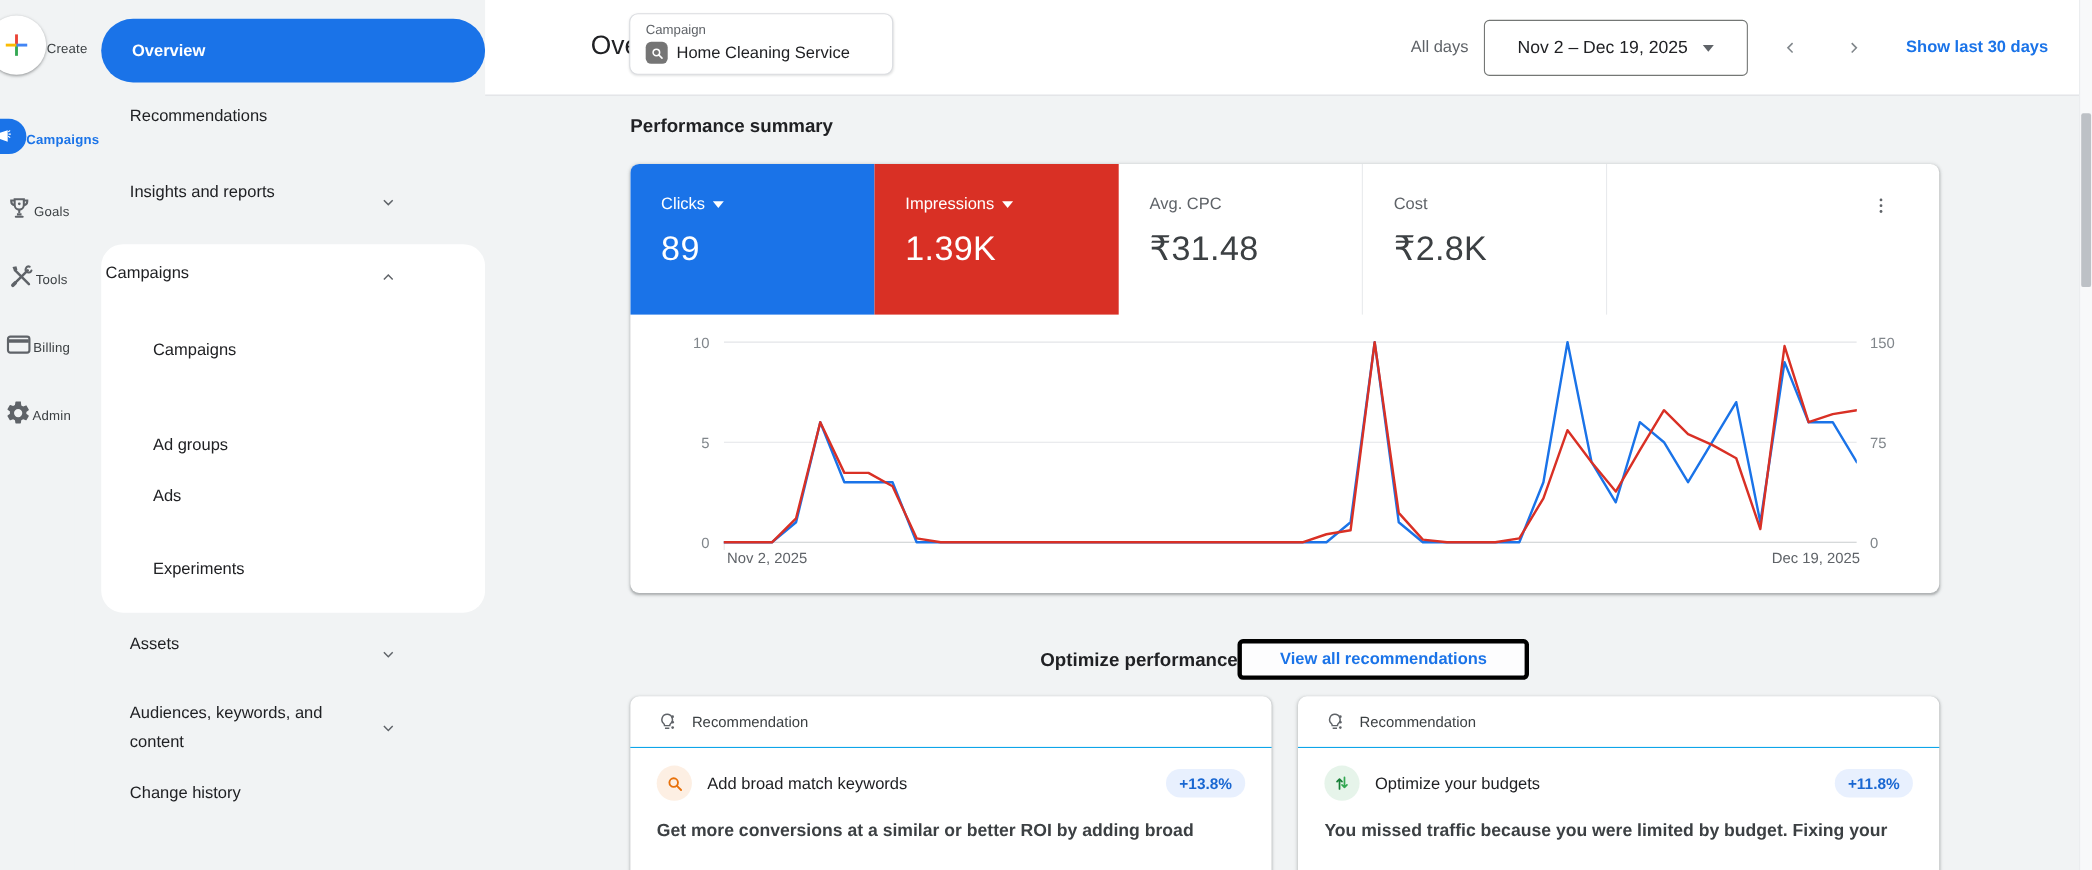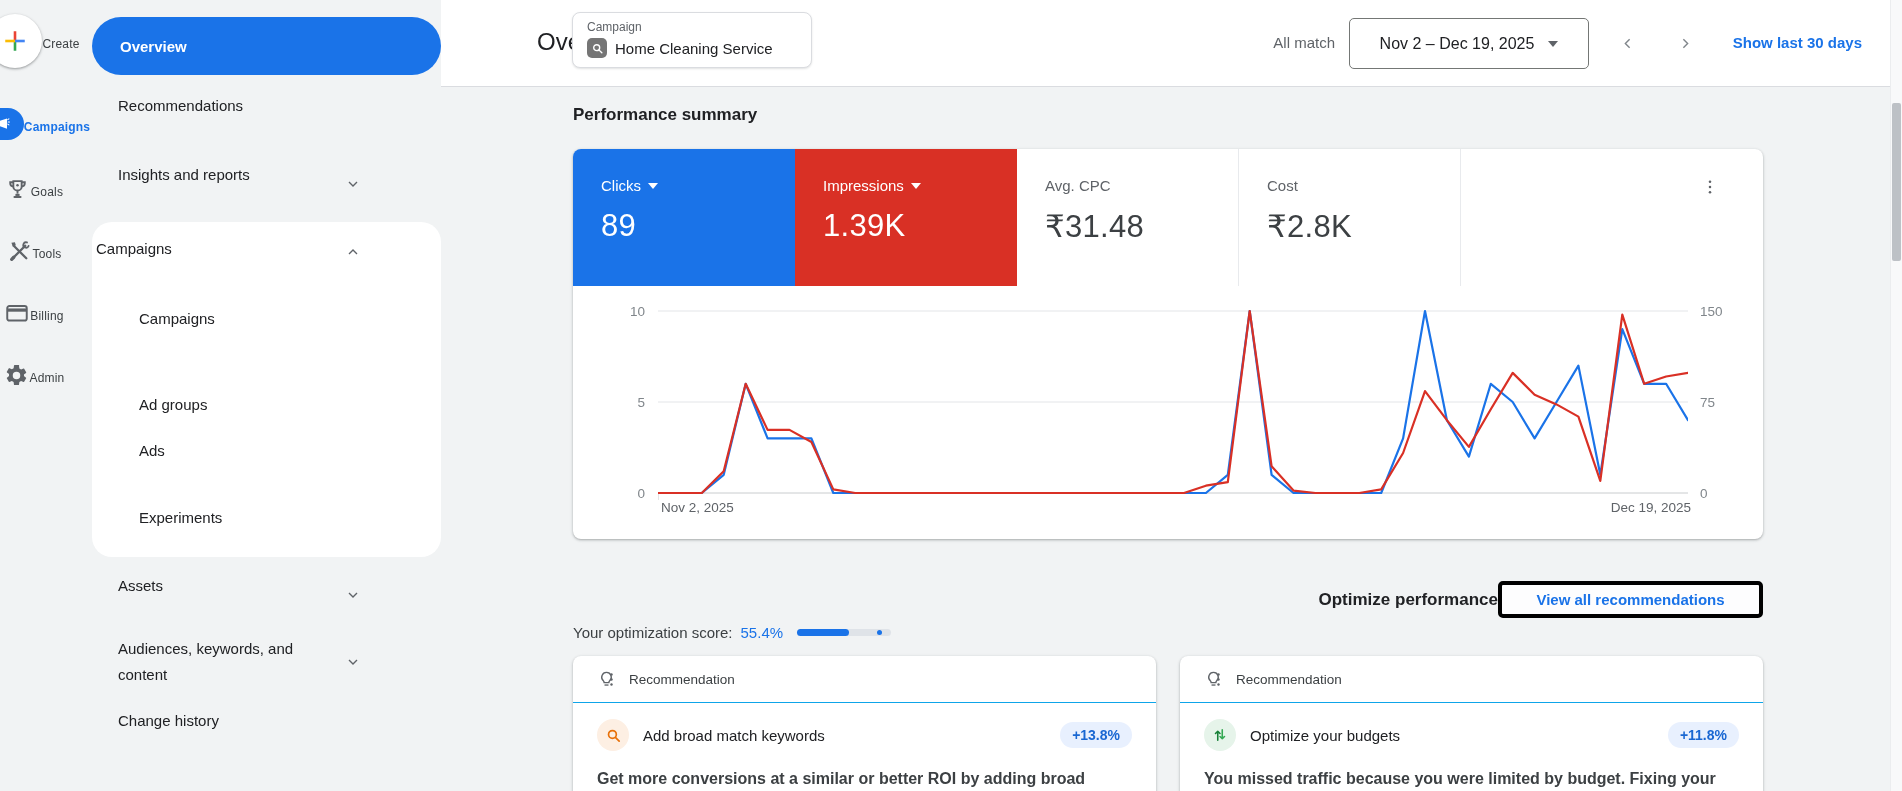"All match" span.alltime { text: match -> days }
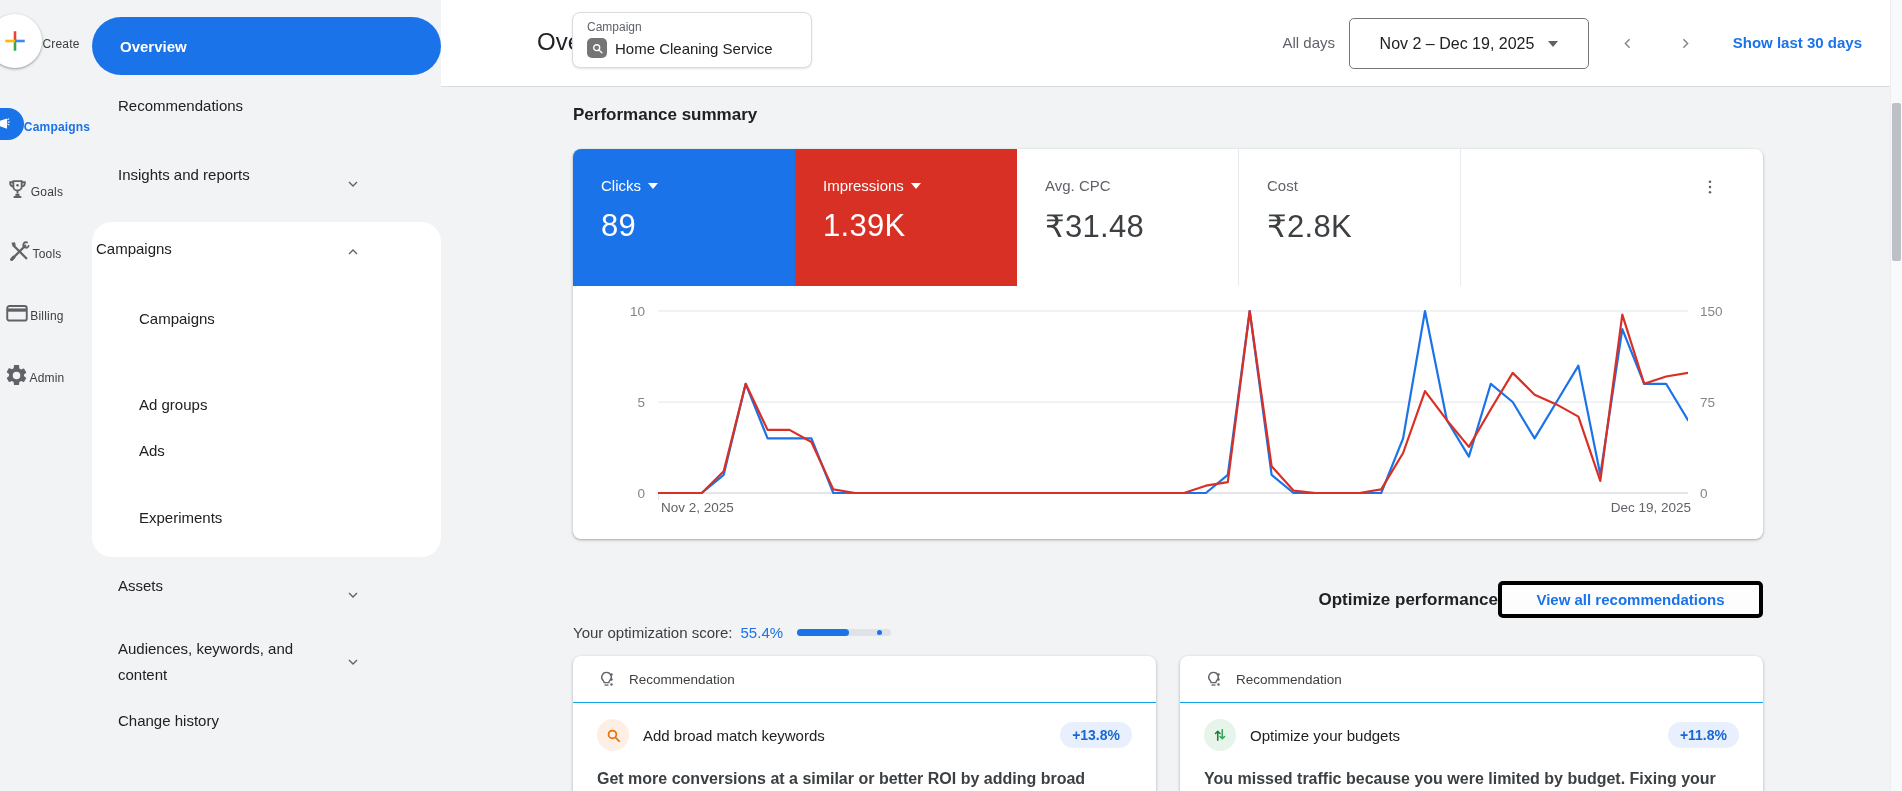"Optimize performance" .opt-row { justify-content: flex-end -> center }
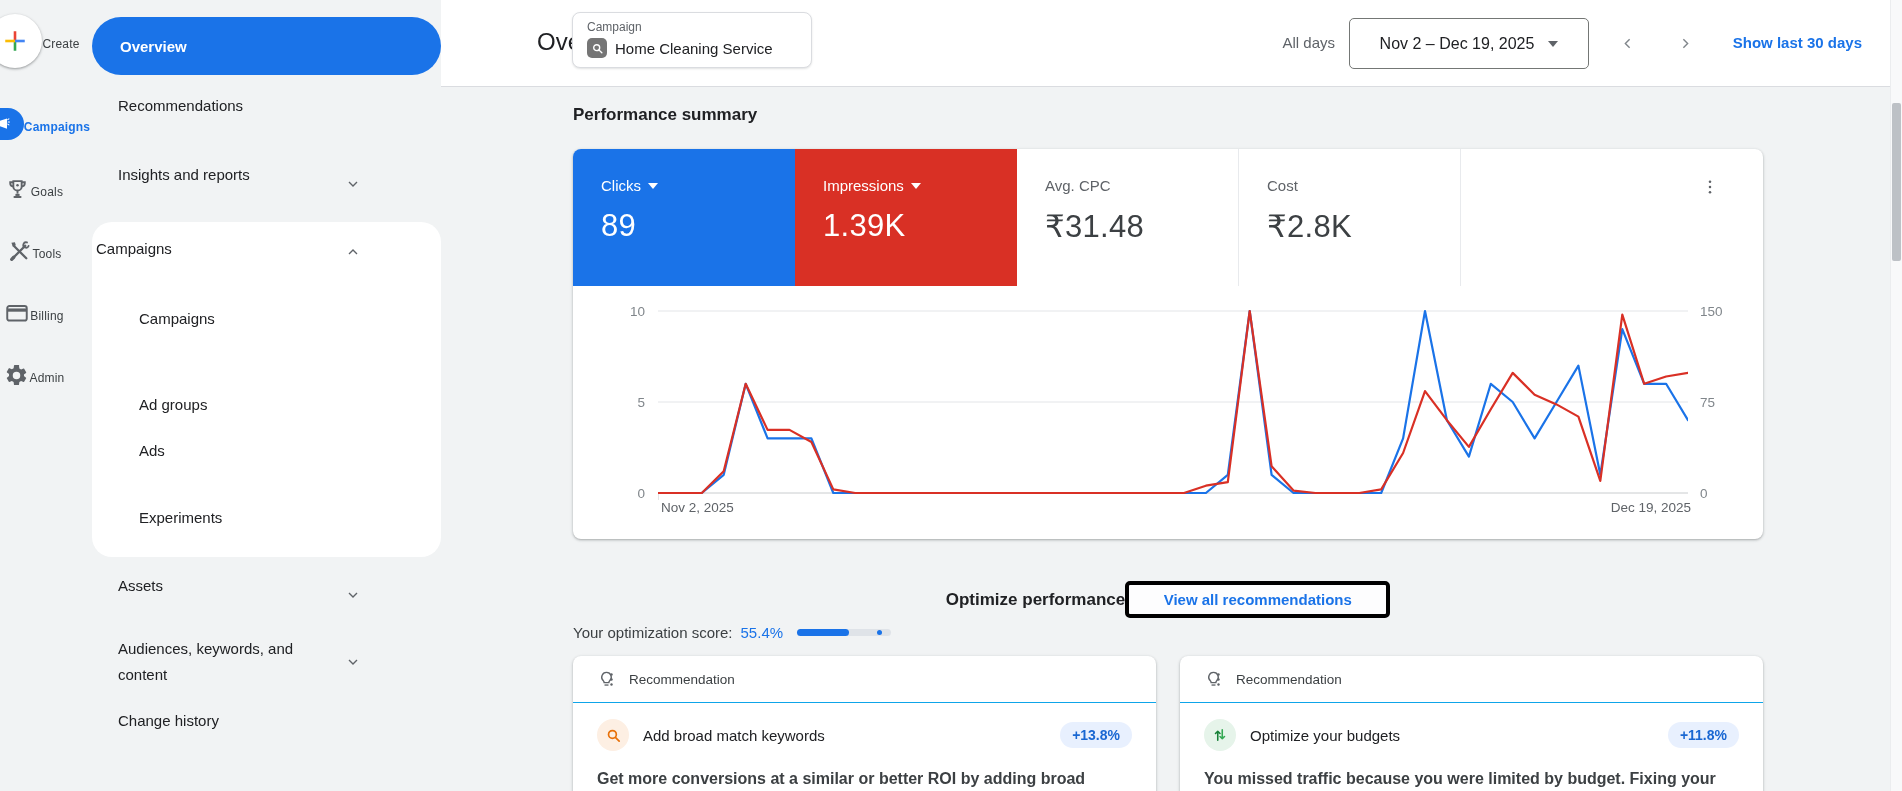"Your optimization score:" div.score-row { html: <div> <span>Your optimization score:</span> <span>55.4%</span> <div> <div></div> <div></div> </div> </div> -> none }
